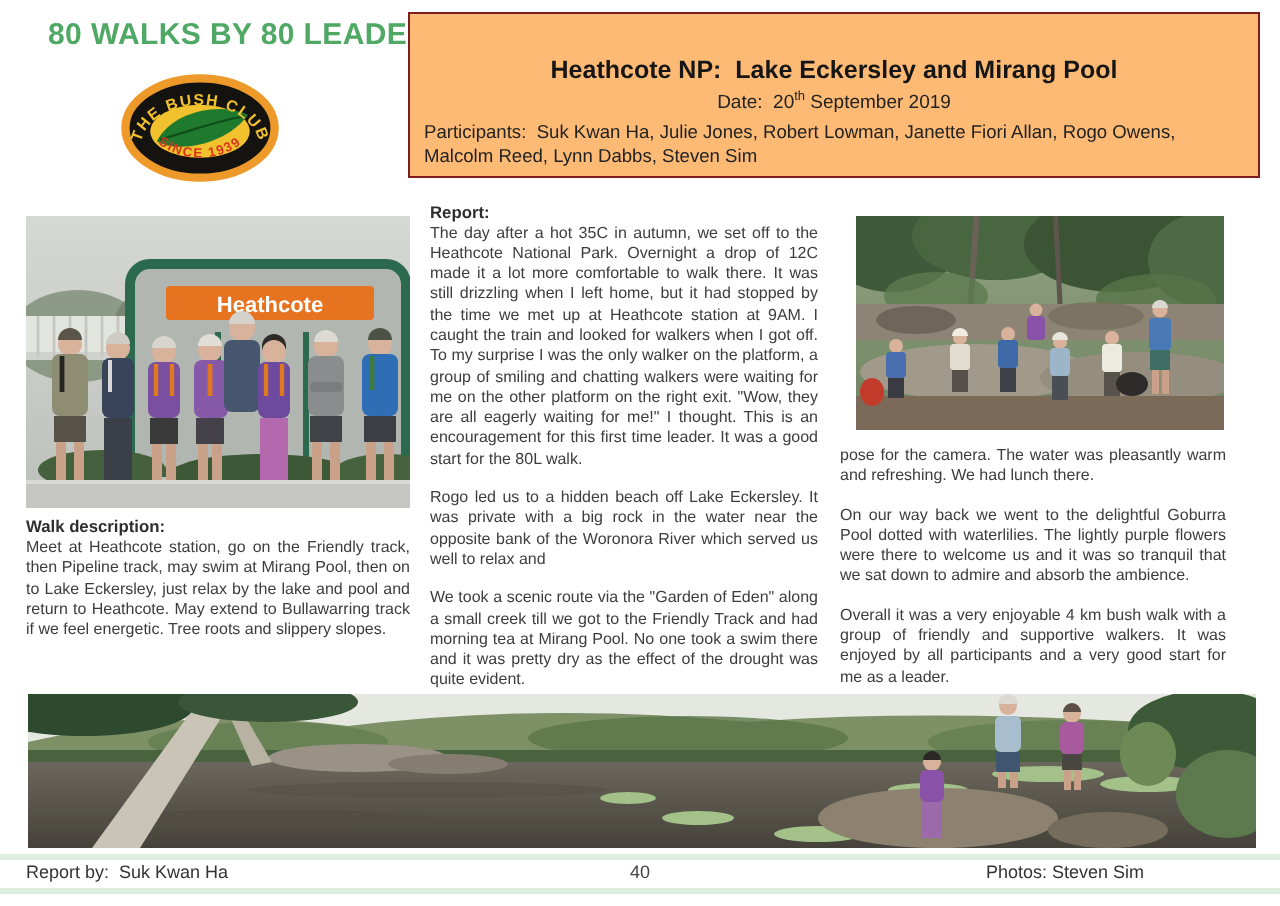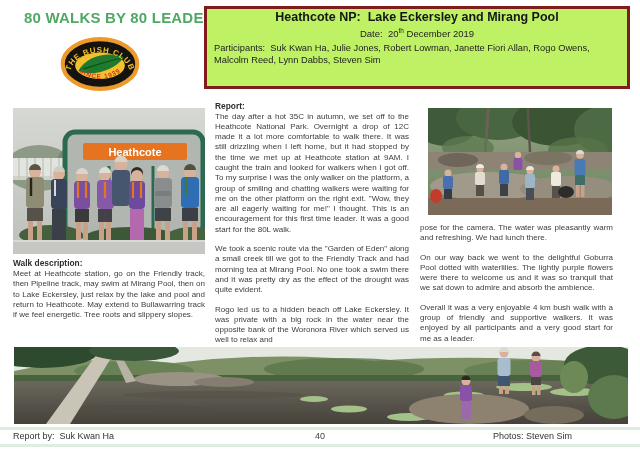"Heathcote NP: Lake Eckersley and" .header-box { background: #bef264 -> #fdba74; border: 3px solid #7f1d1d -> 1px solid #7f1d1d; padding-top: 0 -> 20px }
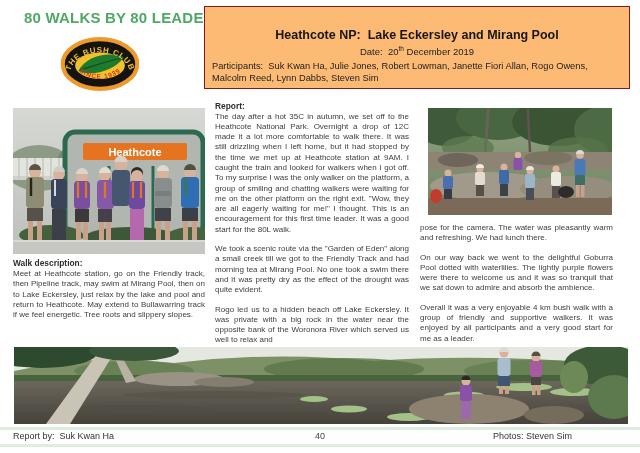"December 2019" span.pre { text: December -> September }
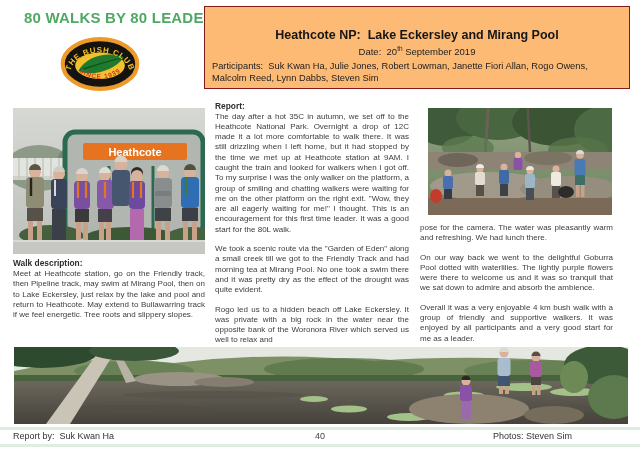"We took a scenic route" p { order: before "Rogo led us to a" -> after "Rogo led us to a" }
